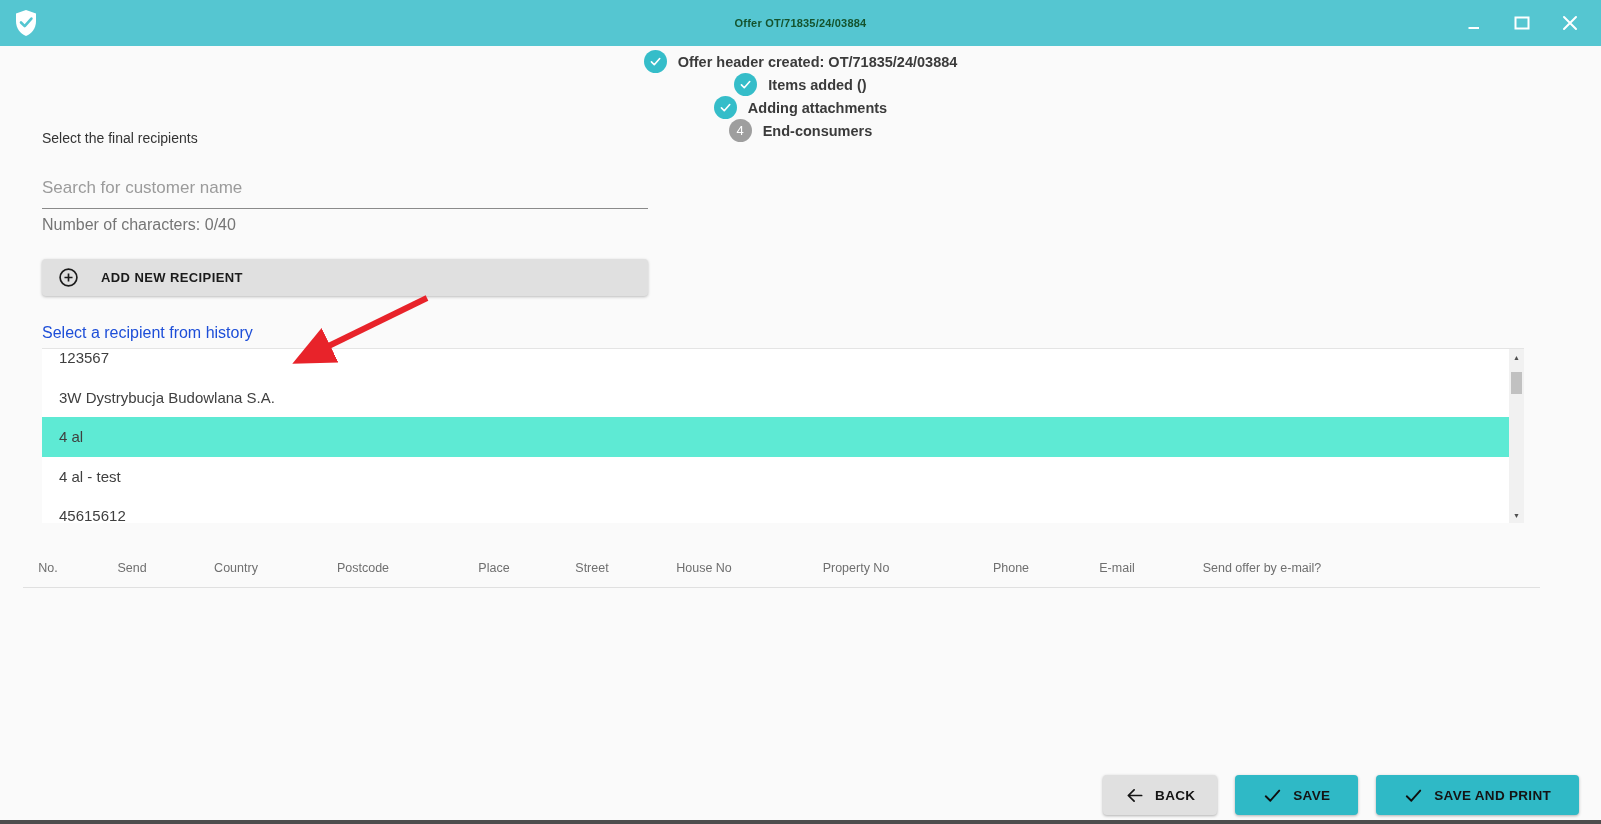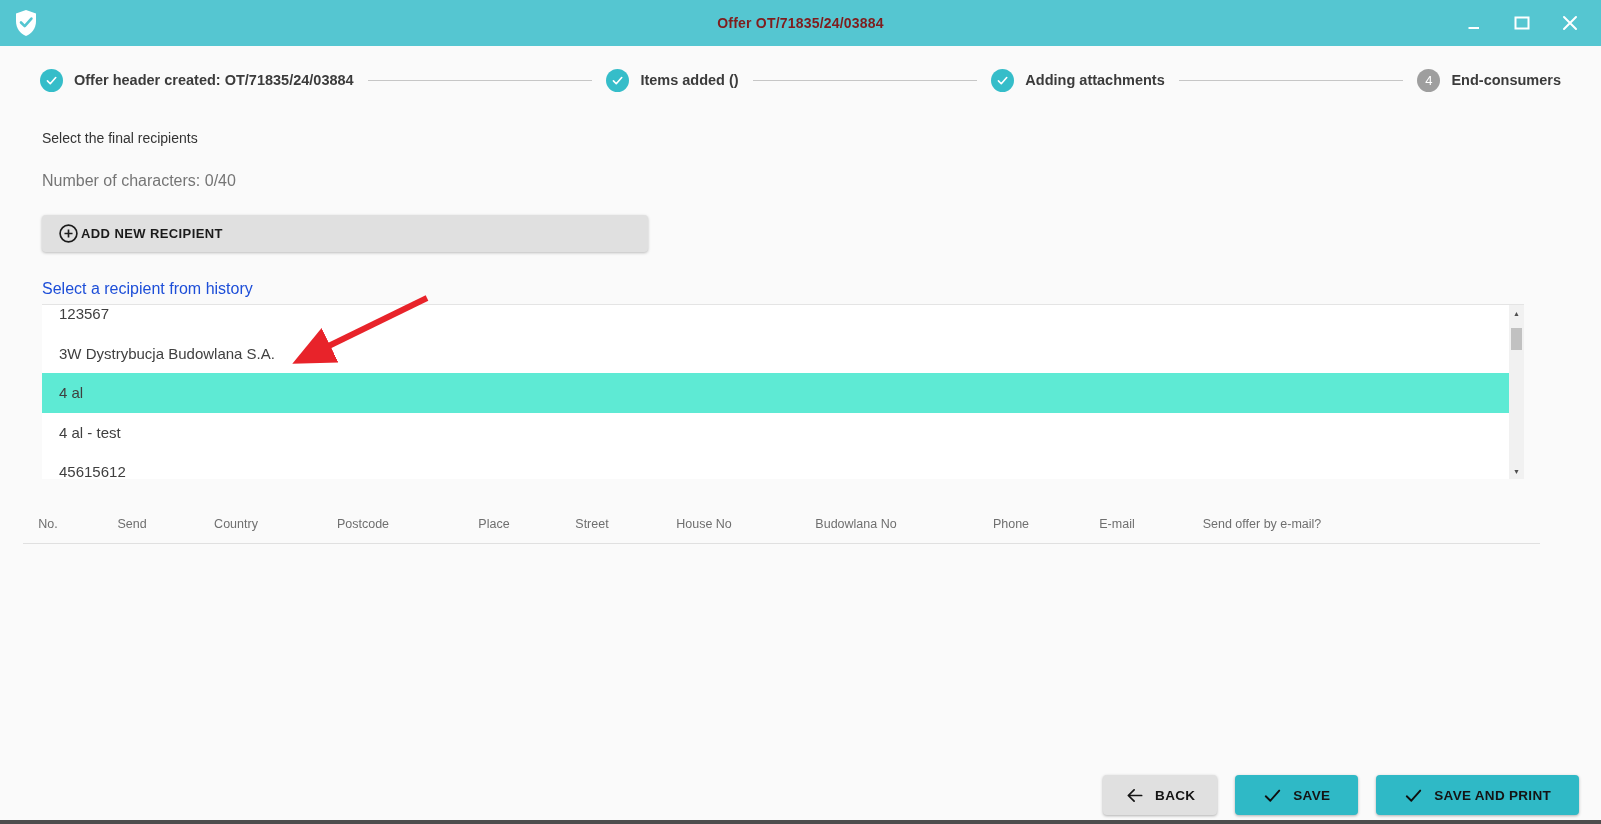"Offer OT/71835/24/03884" .titlebar .title { color: #7f1d1d -> #14532d; font-size: 14px -> 11px }
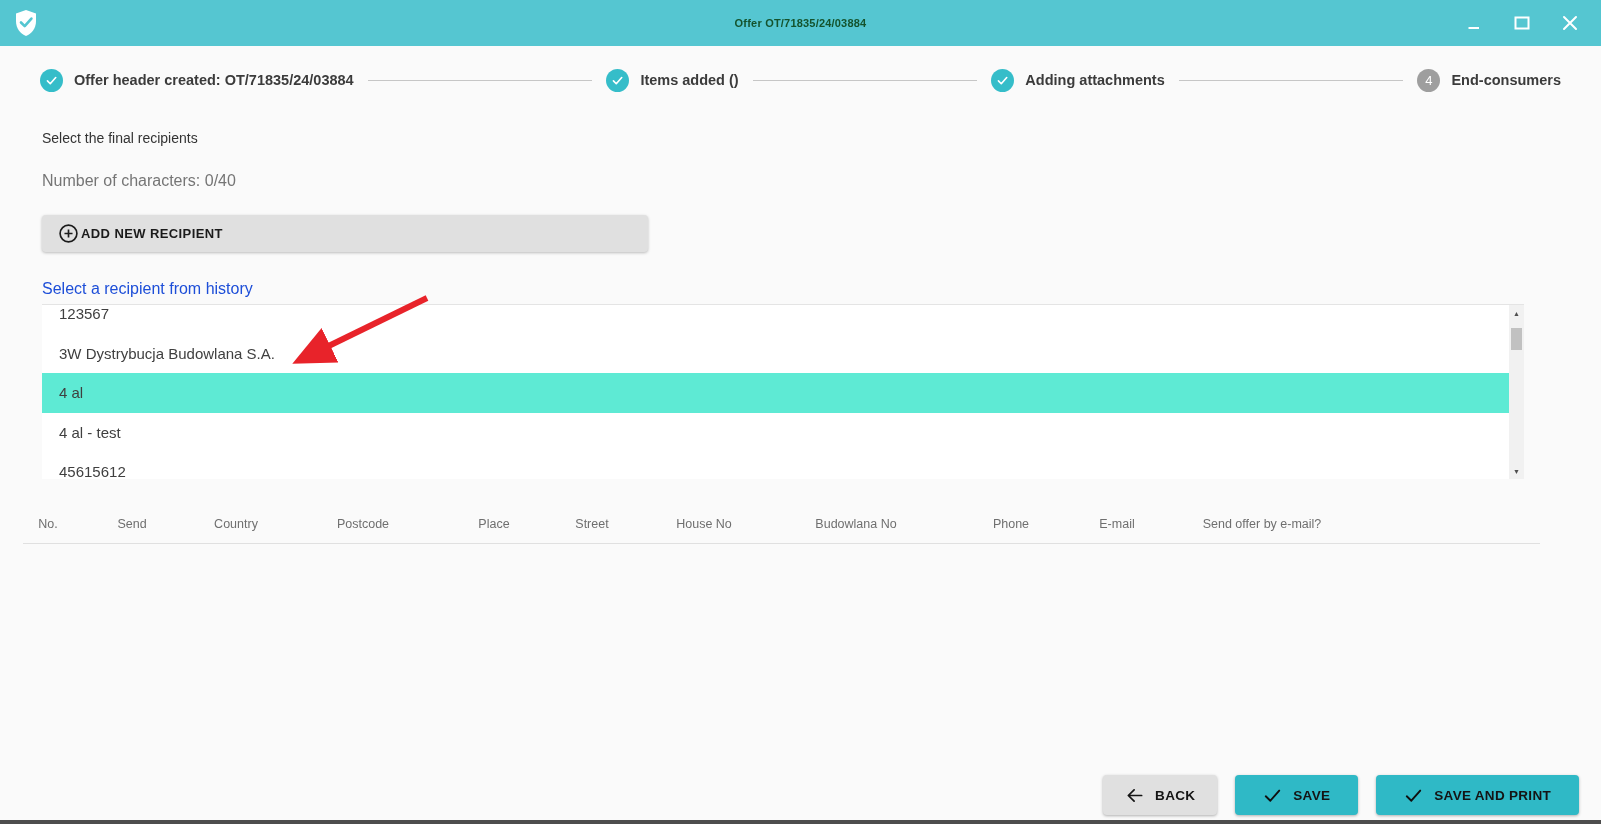"Offer header created: OT/71835/24/03884" .stepper { flex-direction: none -> column }
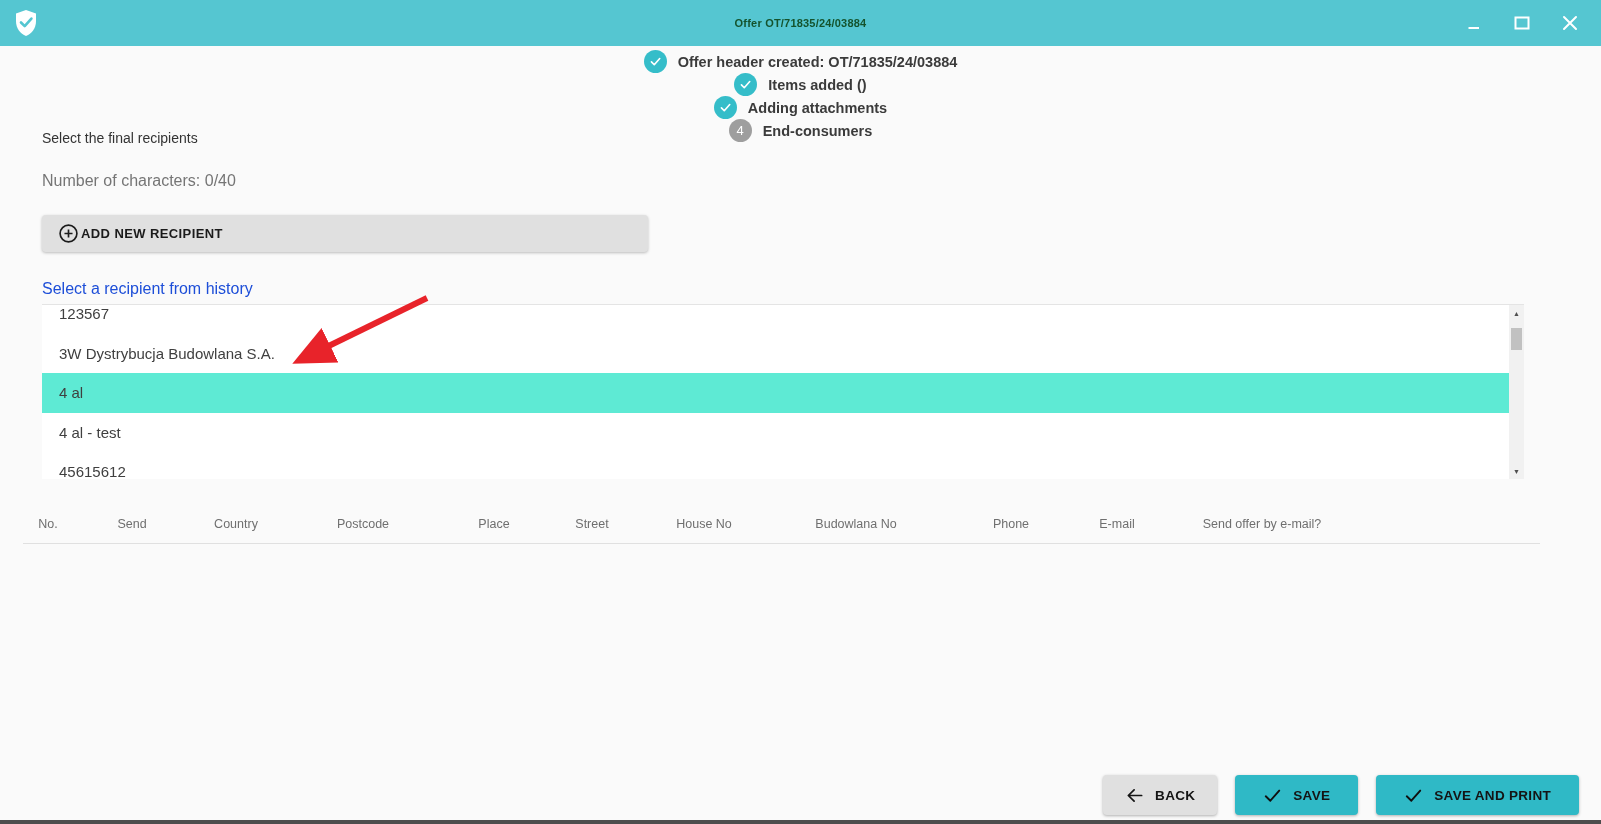"Search for customer name" input.search-input { html: none -> <input> }
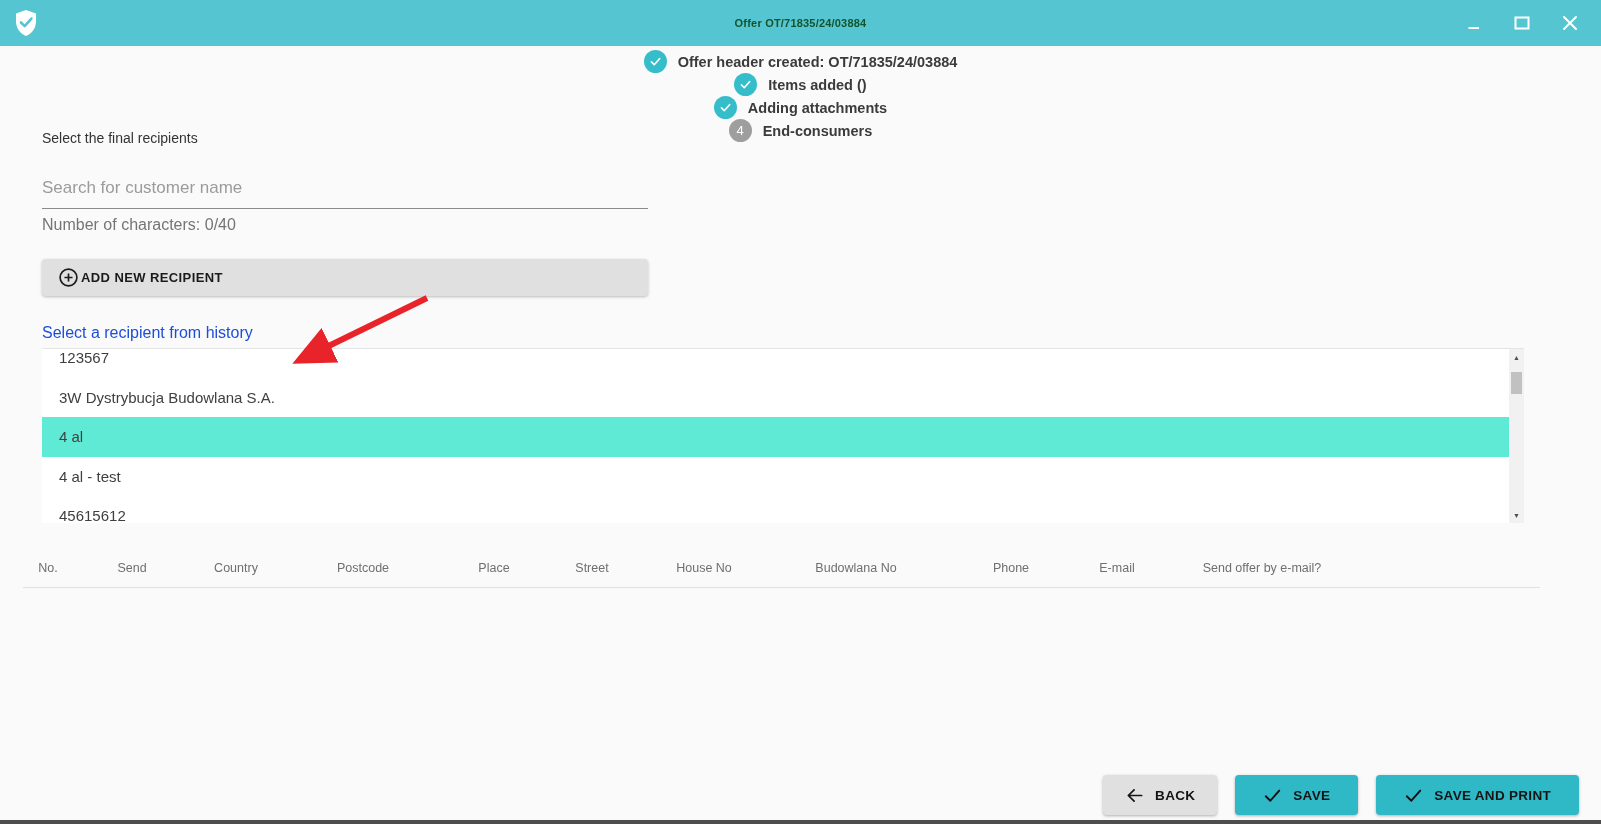"ADD NEW RECIPIENT" .add-btn { gap: 2px -> 22px }
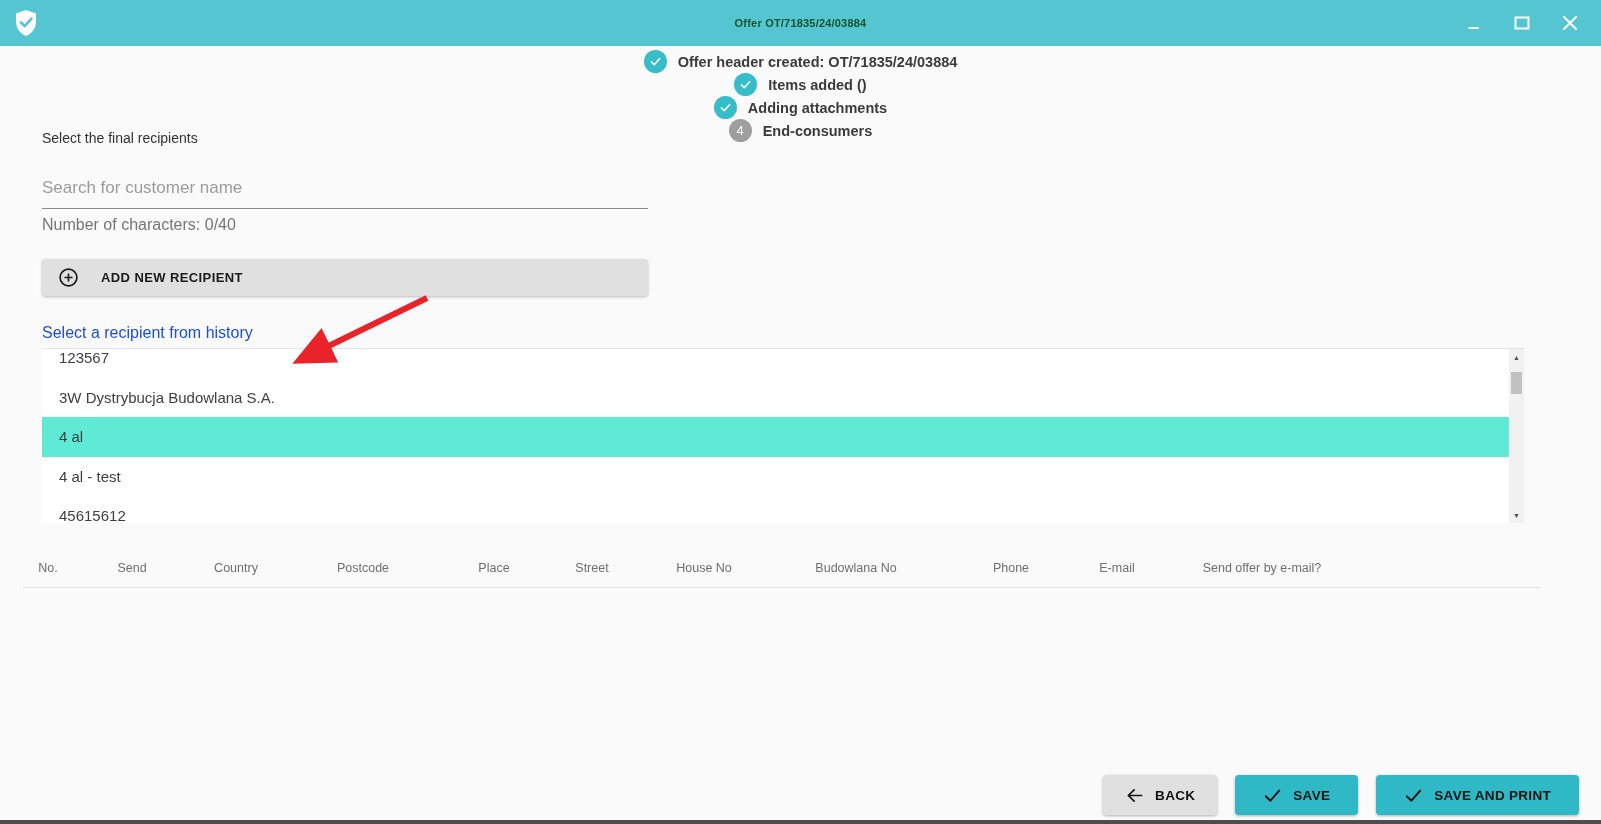"Budowlana No" div.th-cell { text: Budowlana -> Property }
